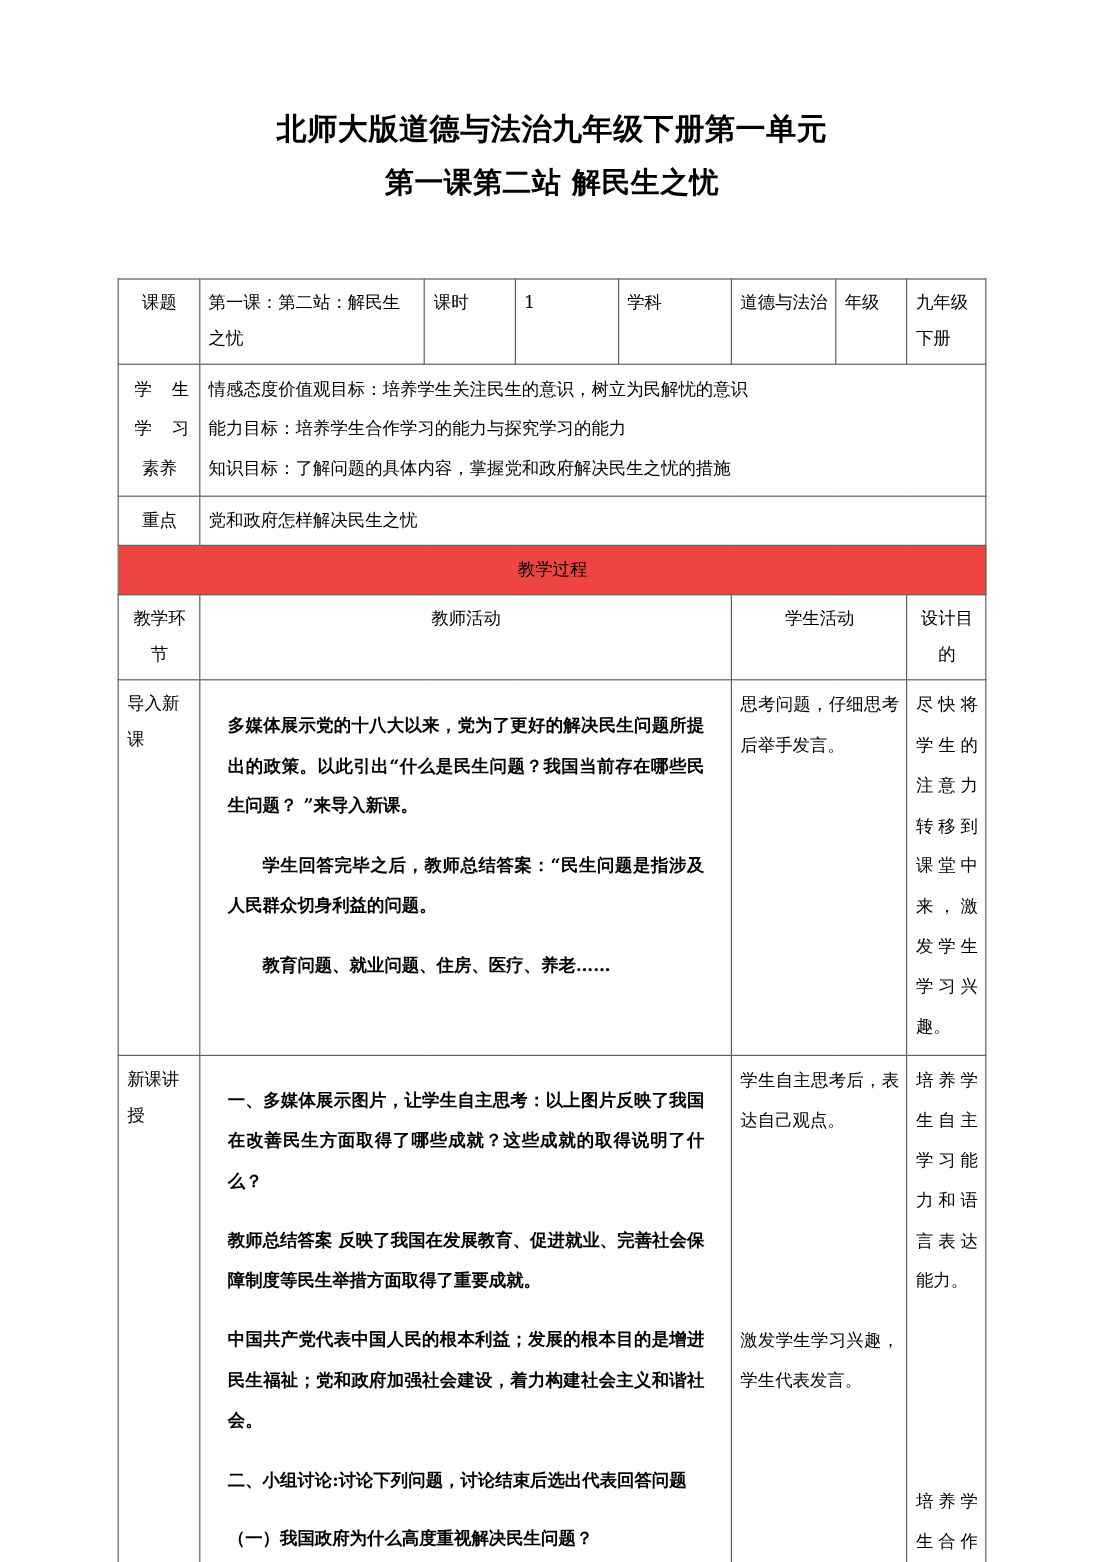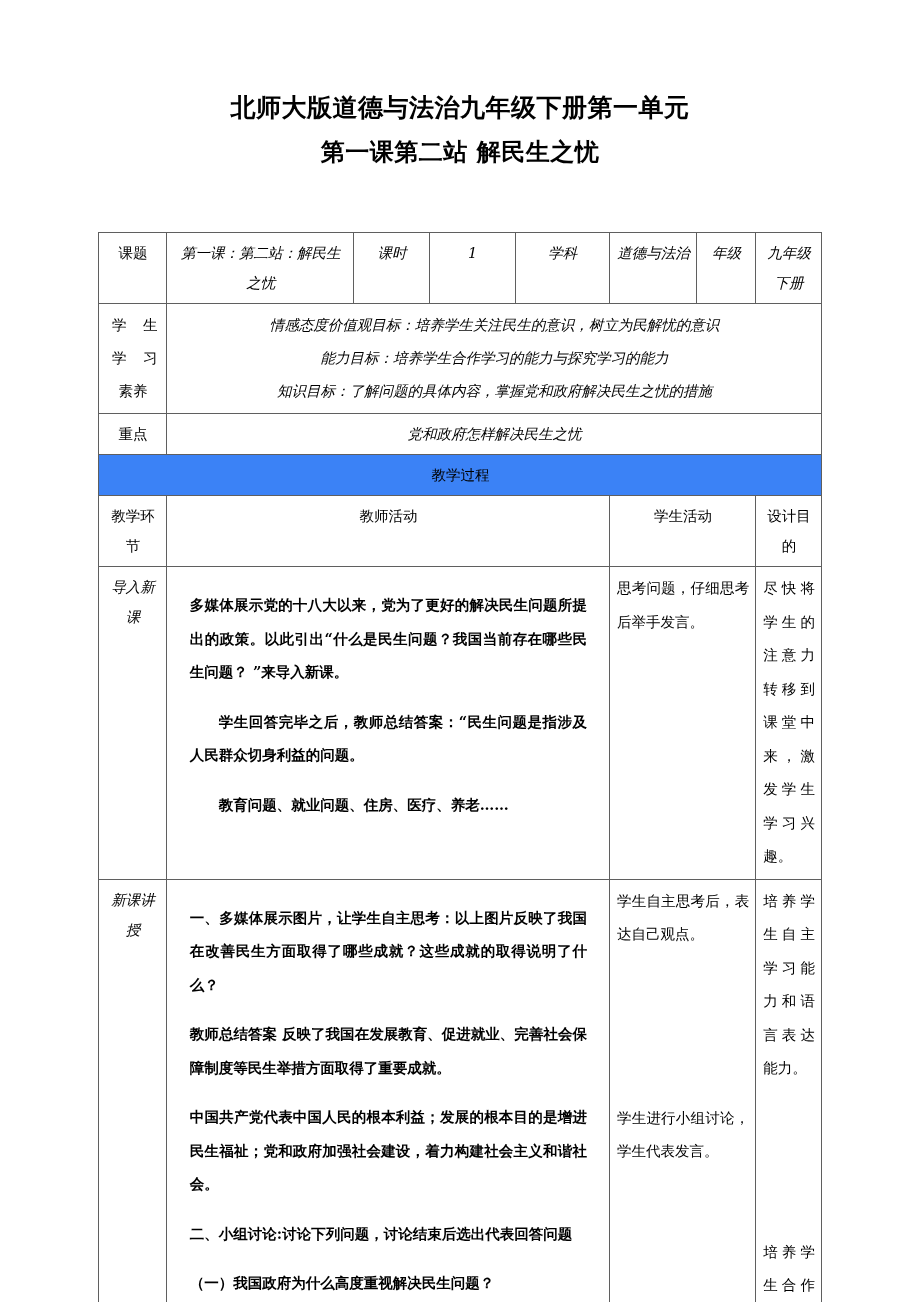"第一课：第二站：解民生之忧" .c-left { font-style: italic -> none; text-align: center -> left }
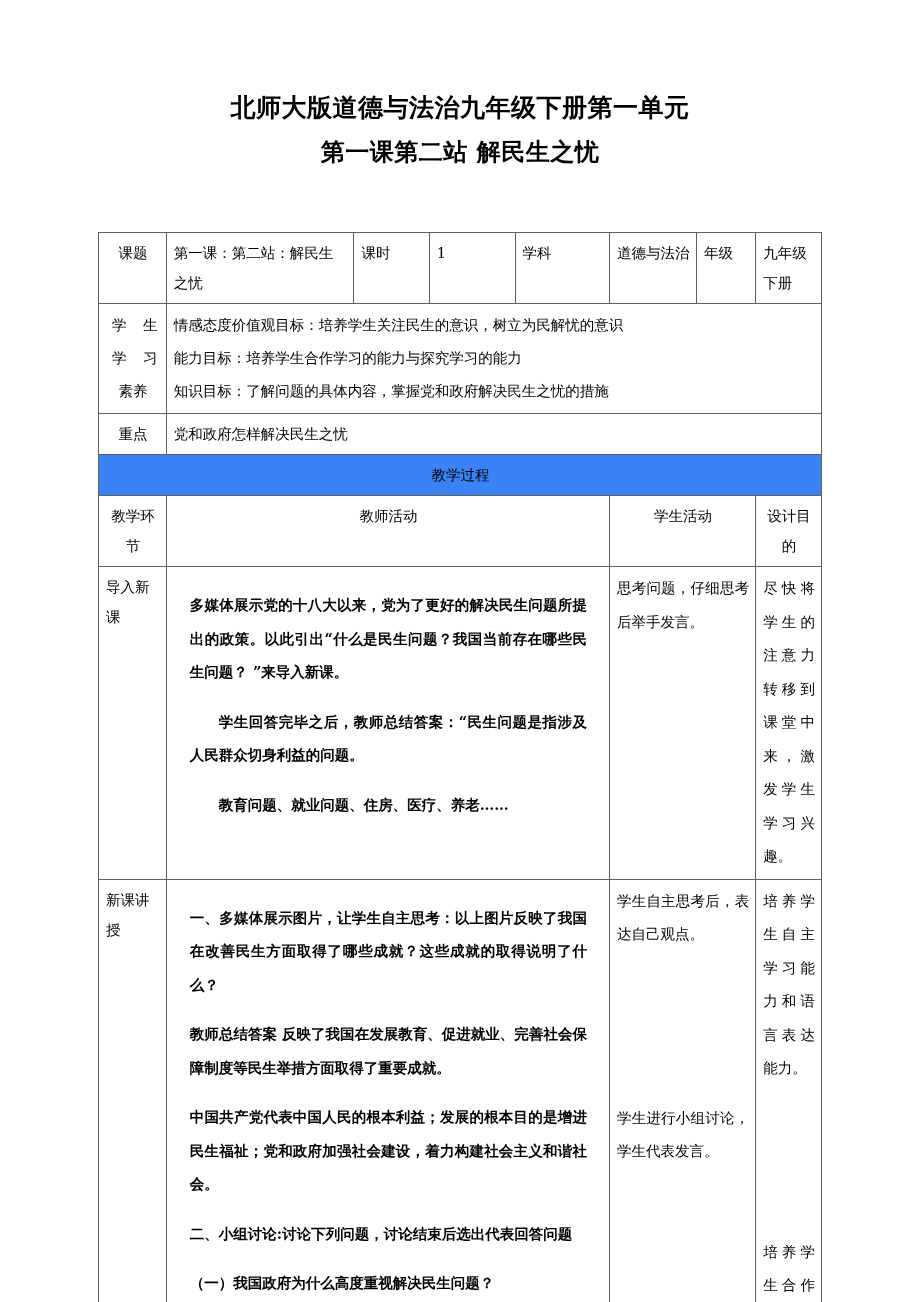"教学过程" .process-band { background: #3b82f6 -> #ef4444 }
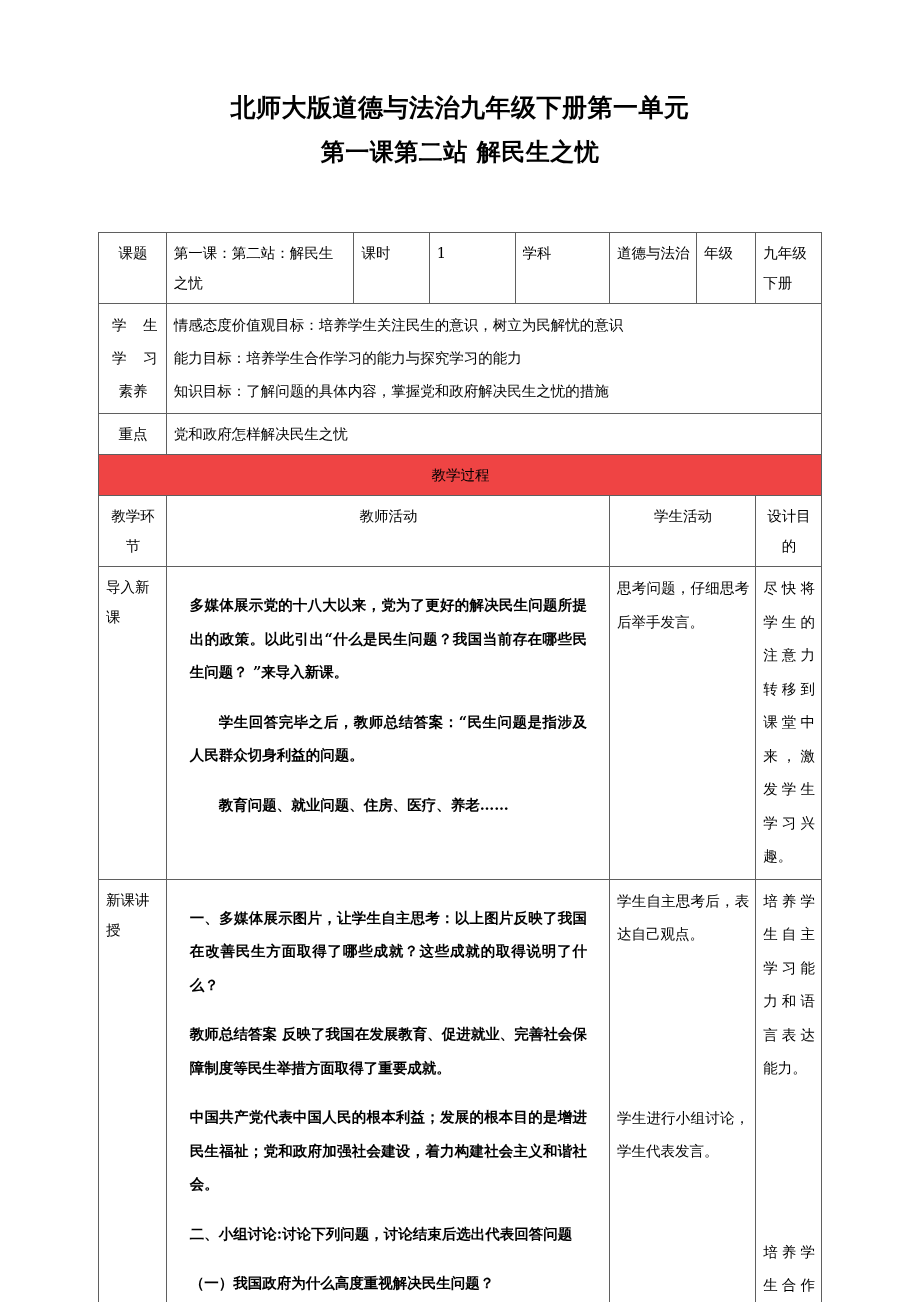"学生进行小组讨论，学生代表发言。" p { text: 学生进行小组讨论 -> 激发学生学习兴趣 }
